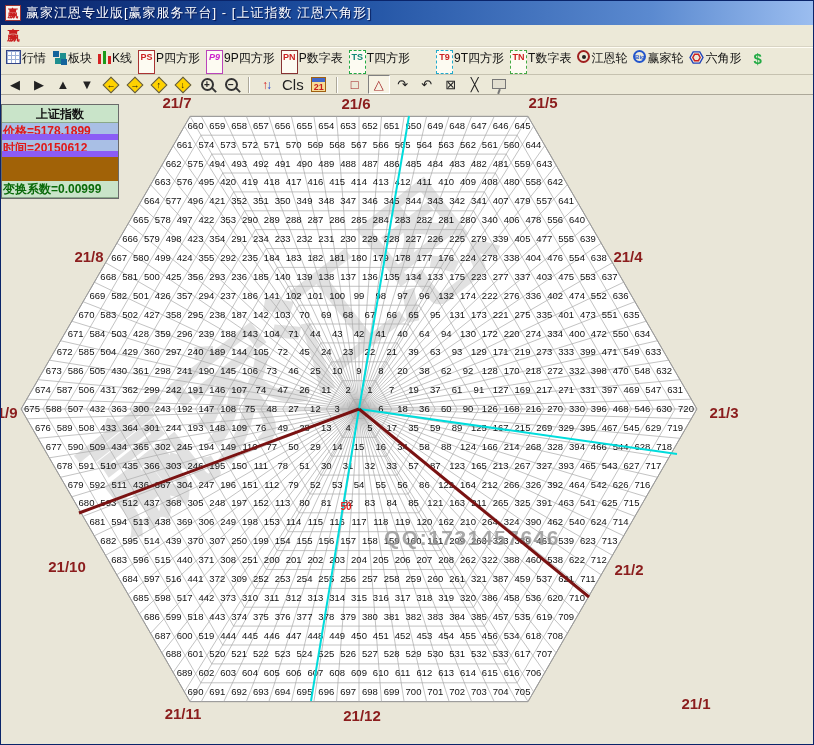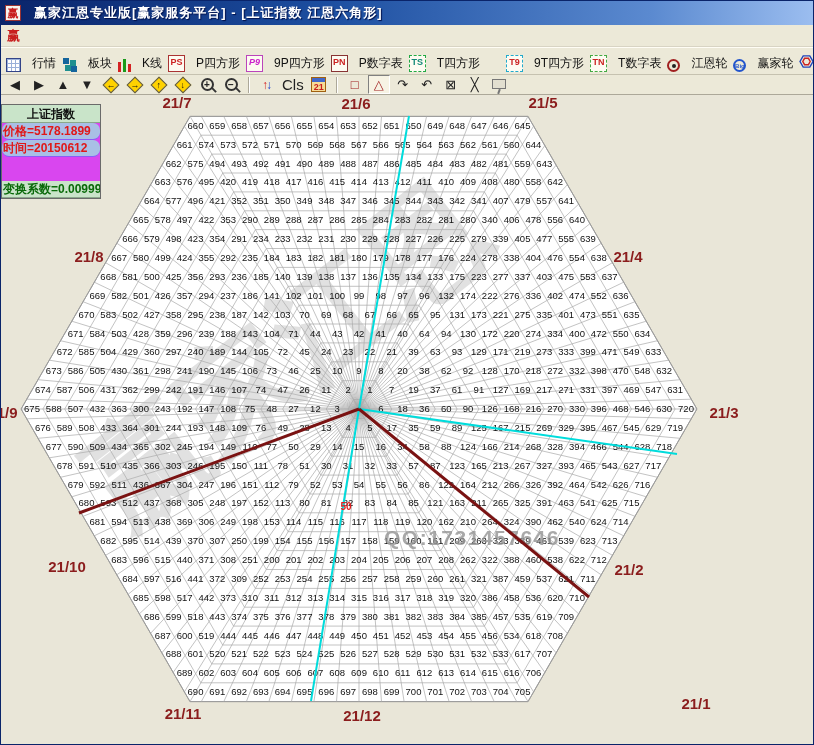"赢家江恩专业版[赢家服务平台] - [上证指数 江恩六角形]" .title-text { font-weight: bold -> normal; margin-left: 8px -> none }
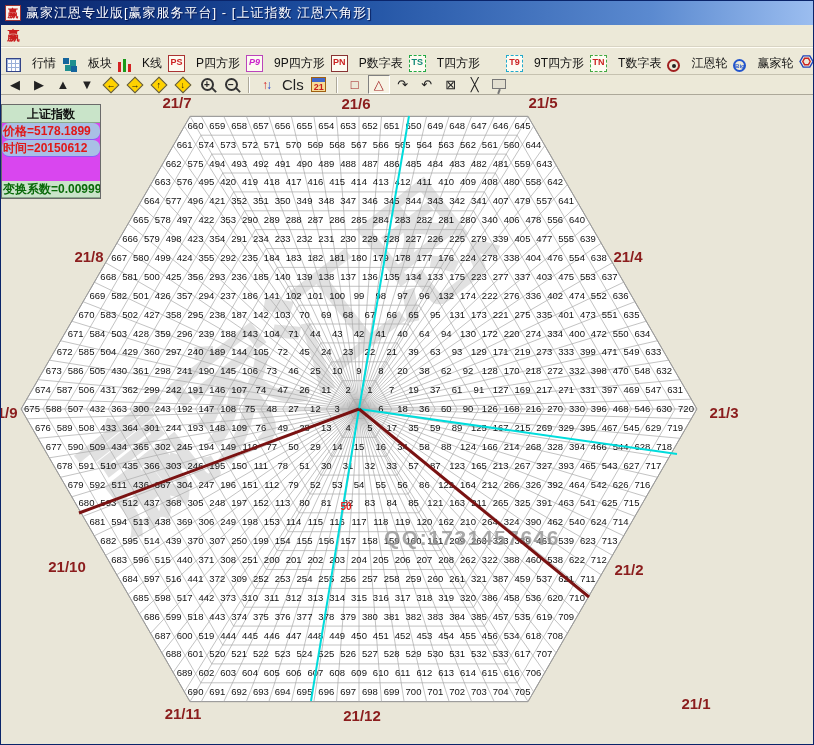"行情" .tb1-btn { align-items: flex-end -> flex-start; gap: 11px -> 1px }
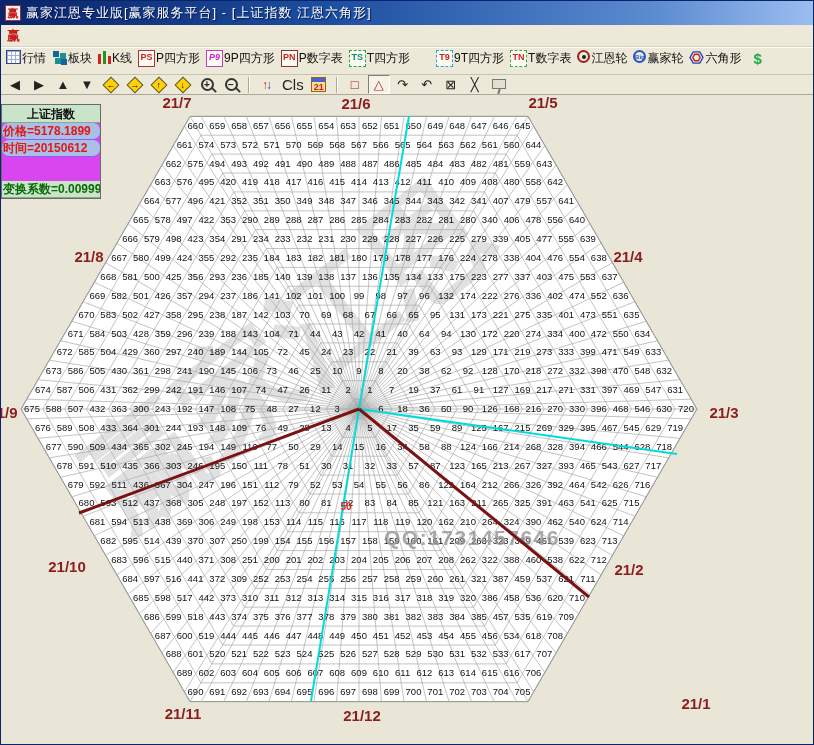"PS" .ic-badge { height: 17px -> 24px }
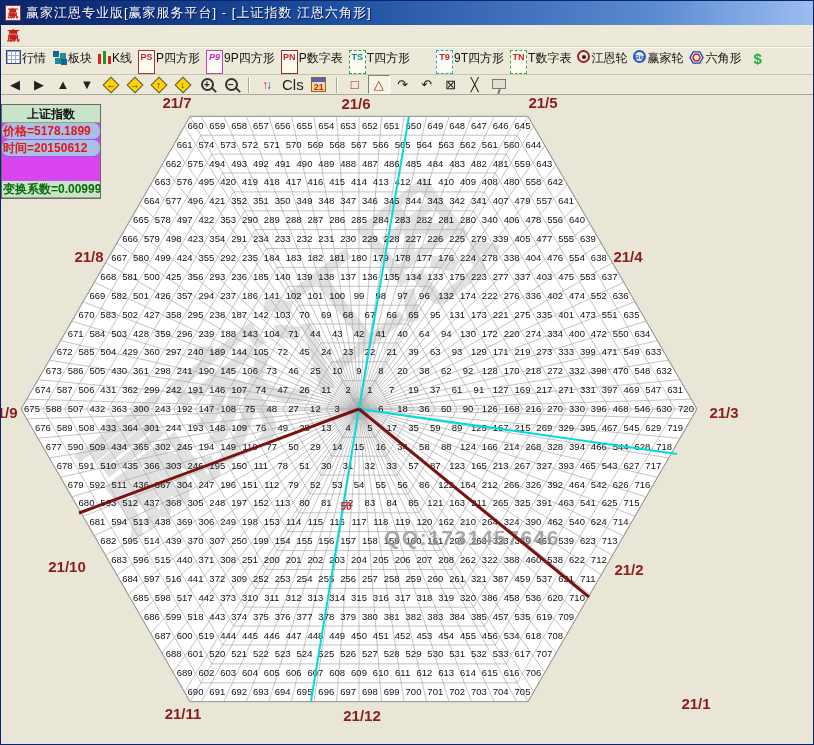"上证指数" .infopanel { background: #d946ef -> #a16207; width: 100px -> 118px }
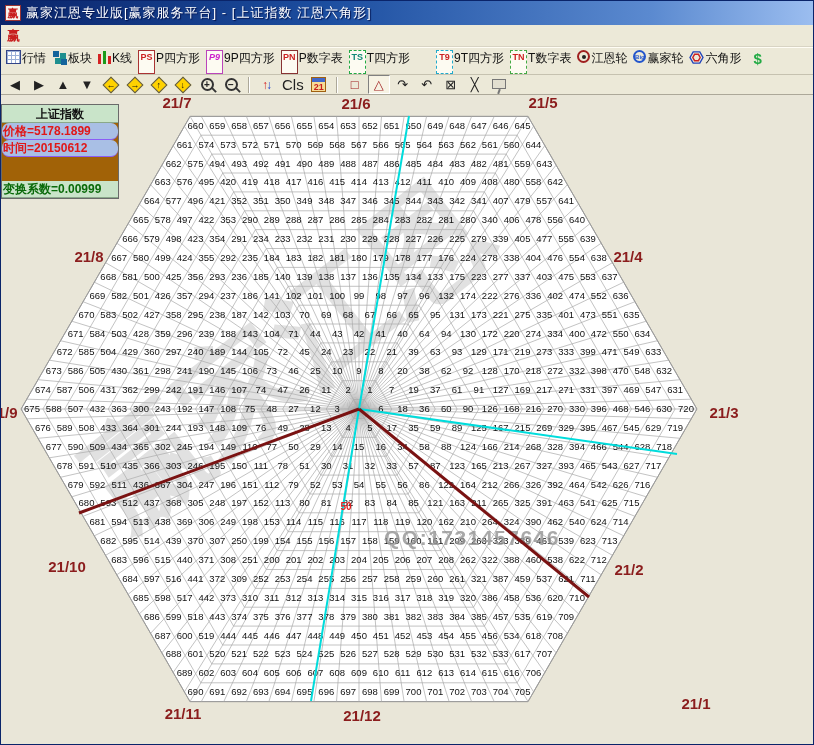"价格=5178.1899" .ip-row.blue { border-bottom: 1px solid #8b5cf6 -> 6px solid #8b5cf6; border-radius: 7px -> none }
